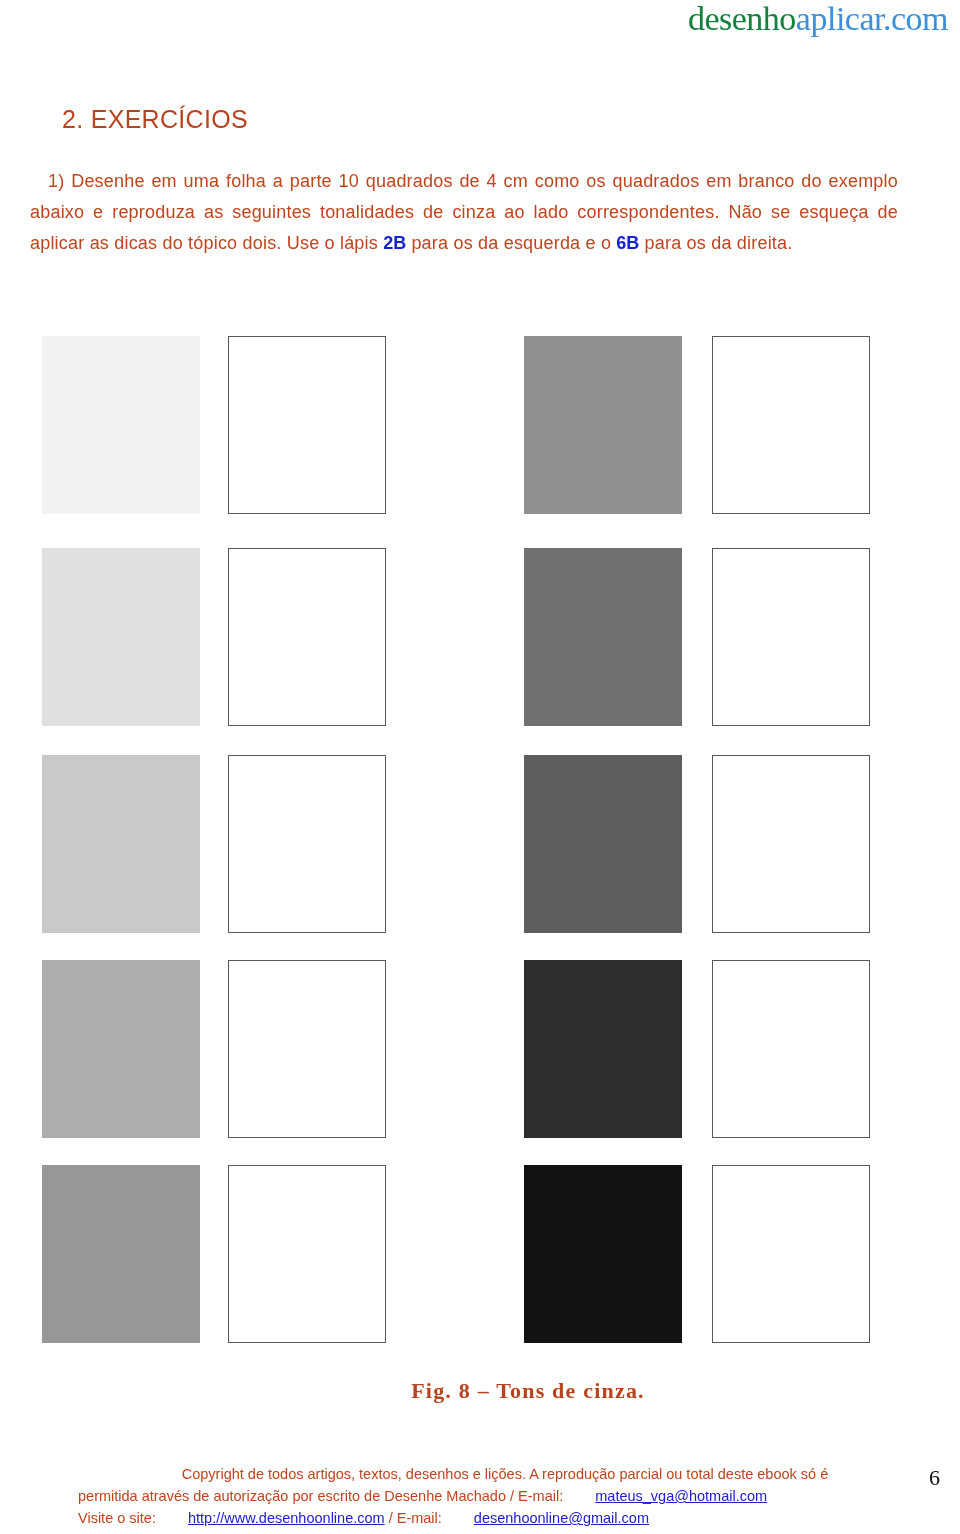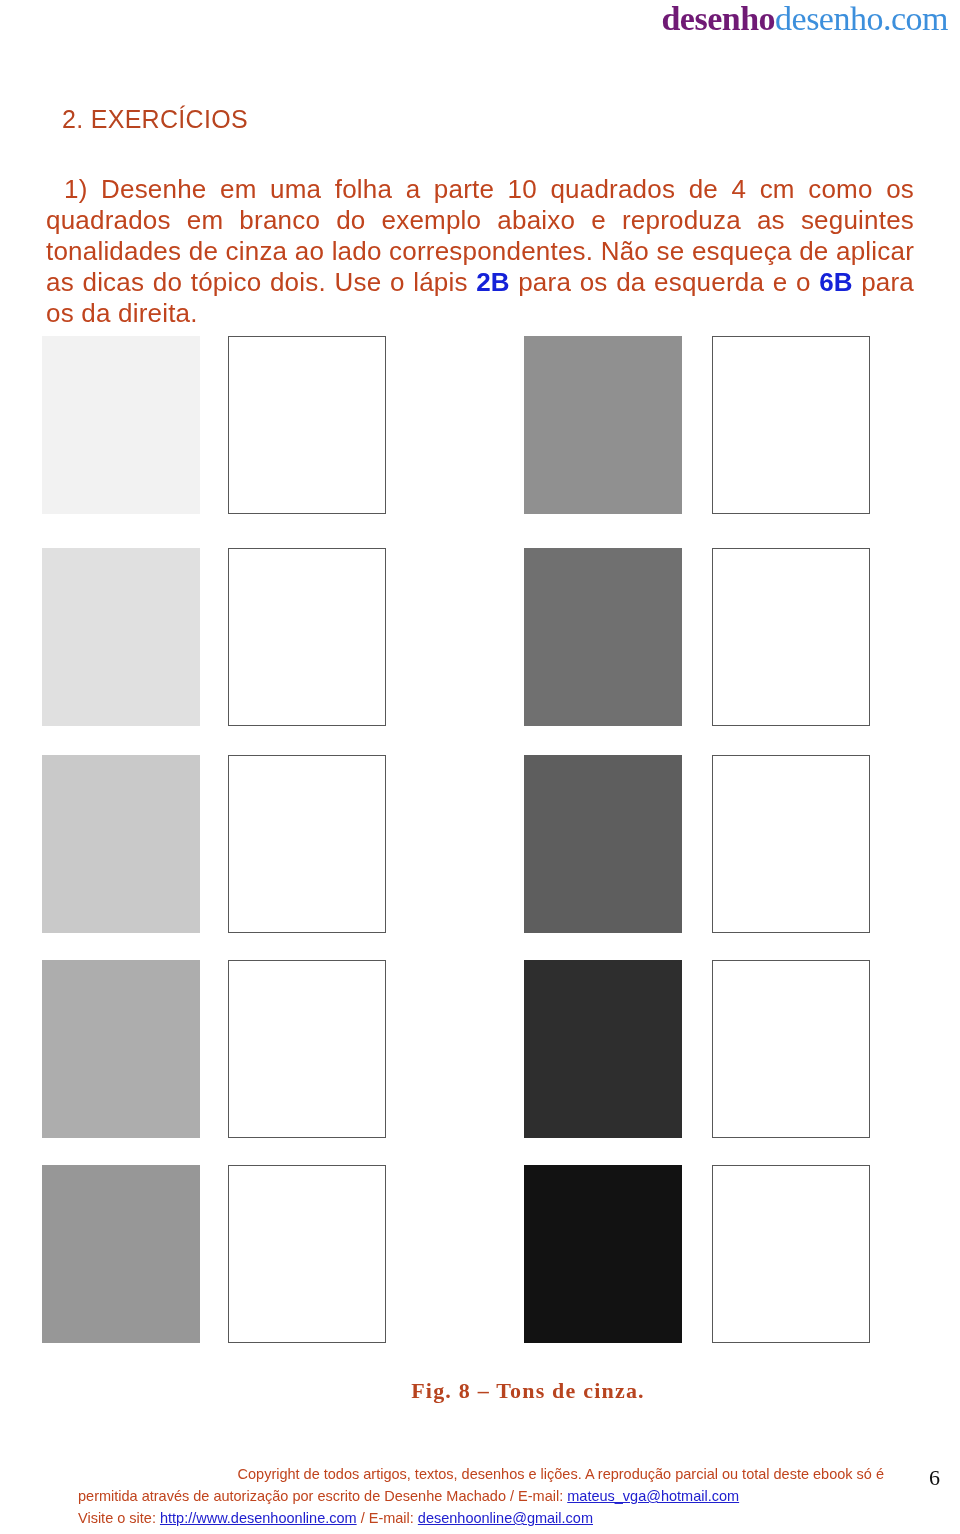"desenho" .logo .logo-dark { color: #701a75 -> #15803d; font-weight: 700 -> 400 }
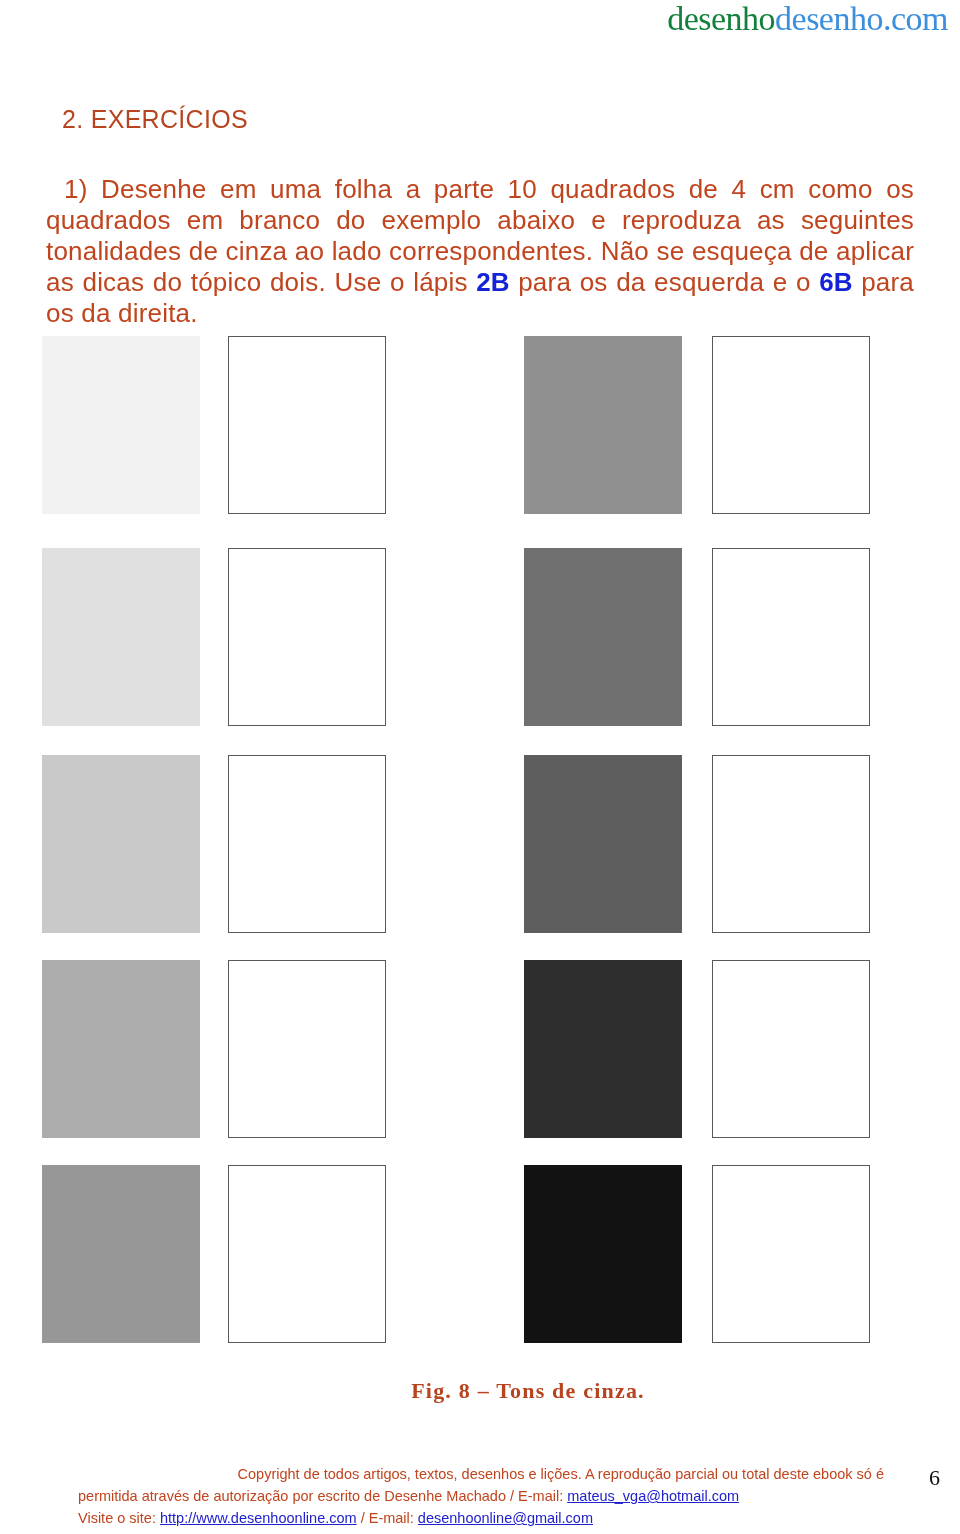"desenho.com" span.logo-blue { text: desenho.com -> aplicar.com }
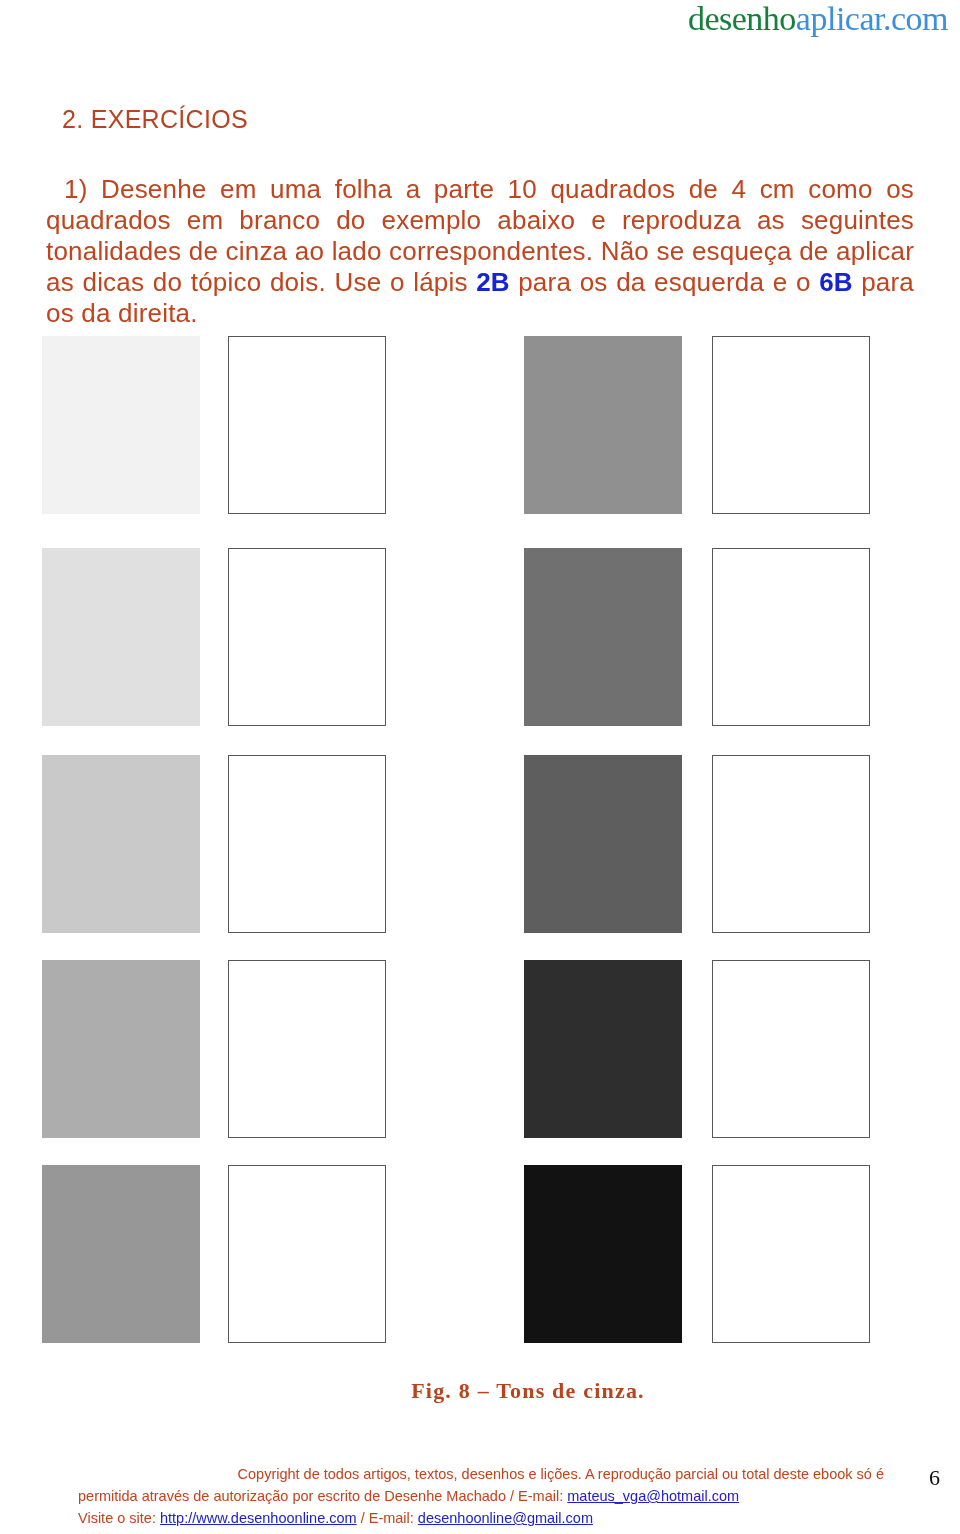"1) Desenhe em uma folha" .intro-text { font-size: 26px -> 18px; left: 46px -> 30px }
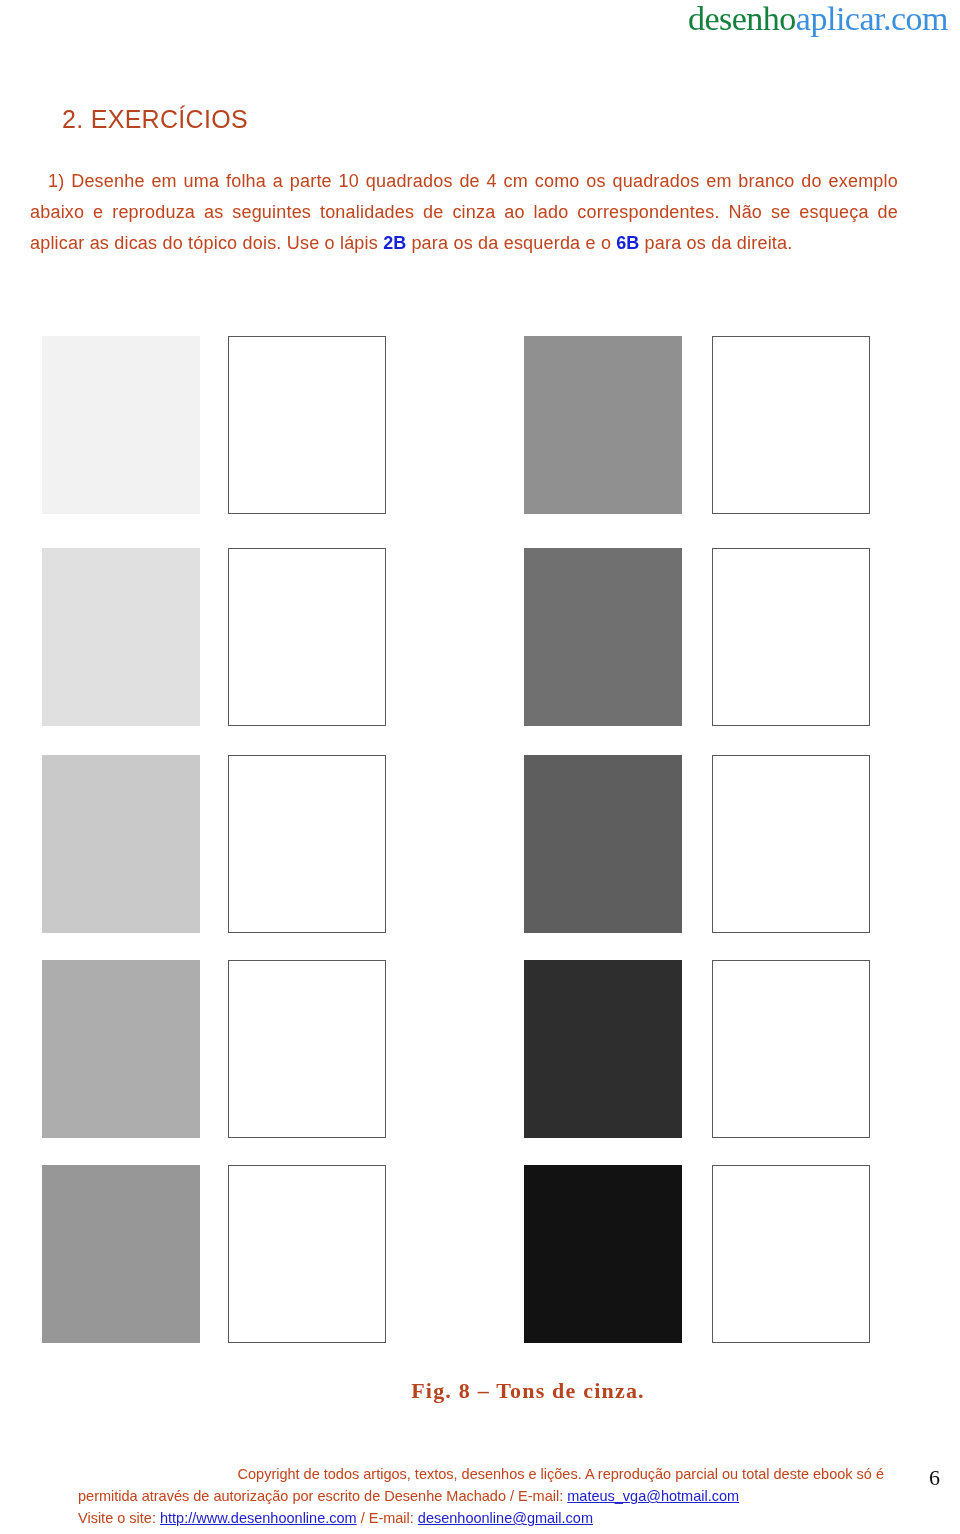"Copyright de todos artigos, textos," .footer-lines .fl1 { text-align: right -> center }
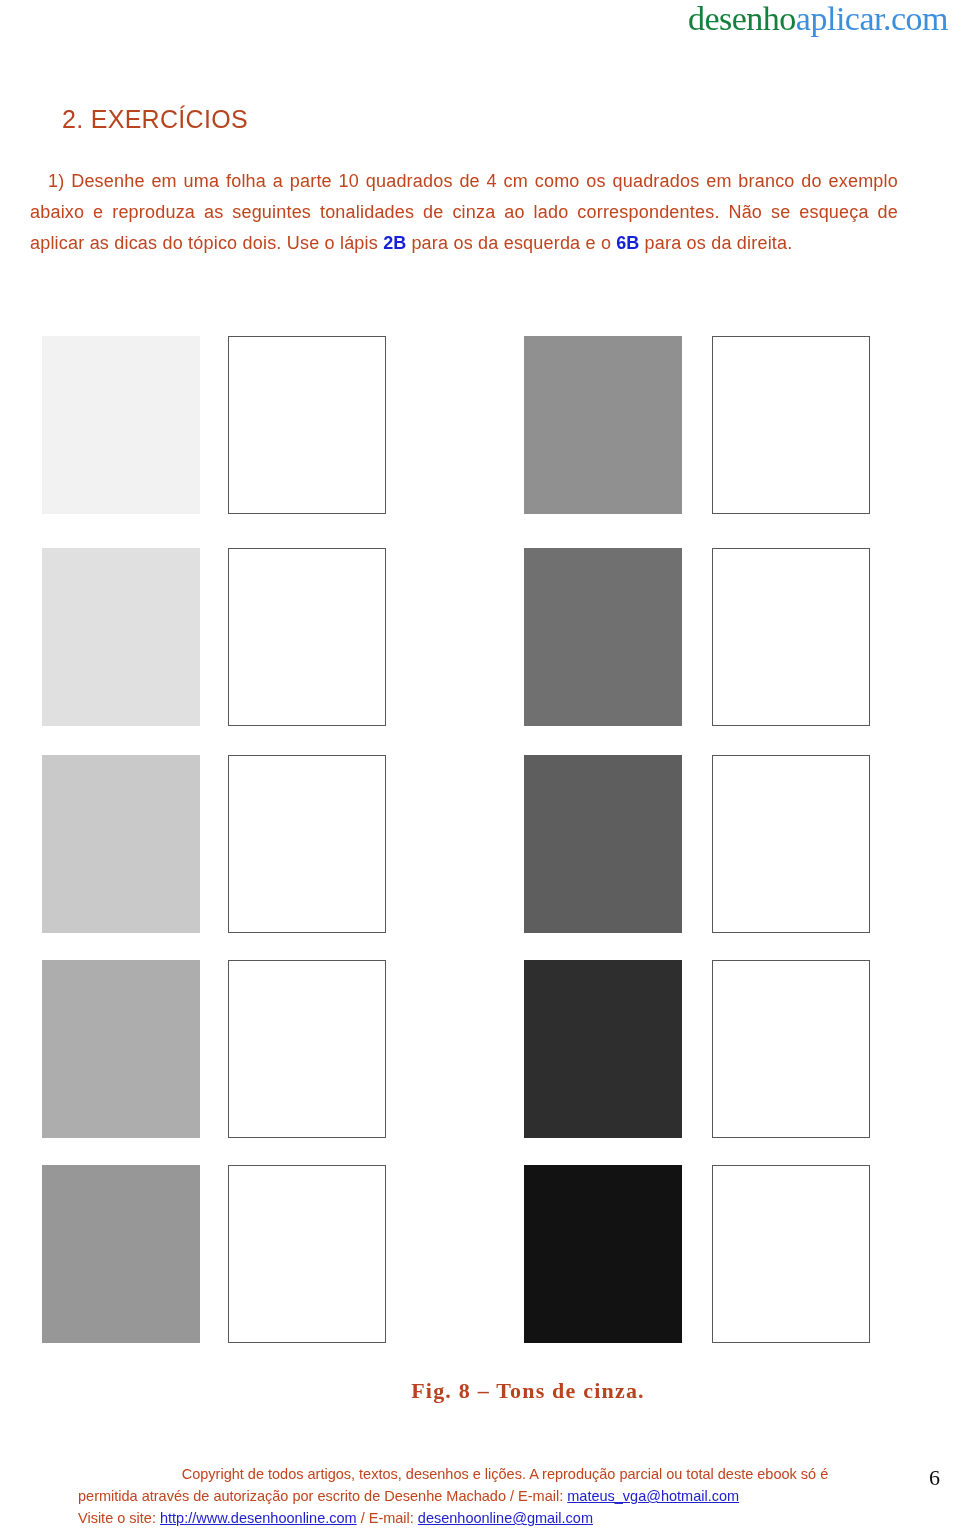"mateus_vga@hotmail.com" .footer-lines a, .footer-lines .link { margin-left: none -> 28px }
